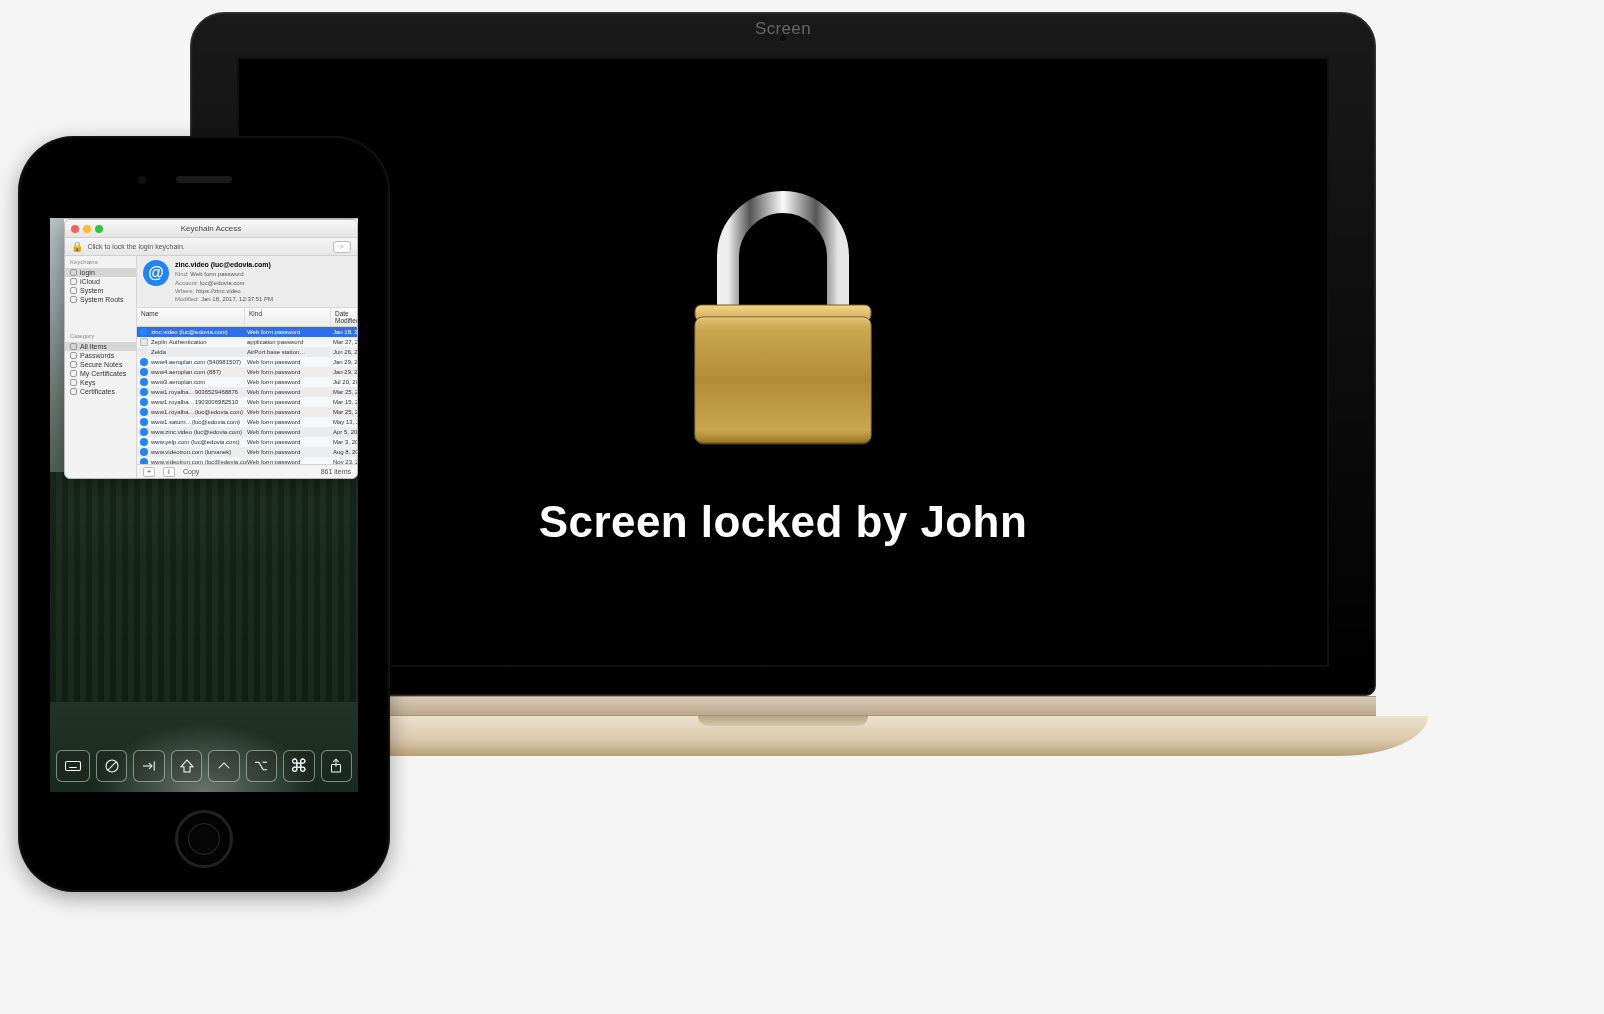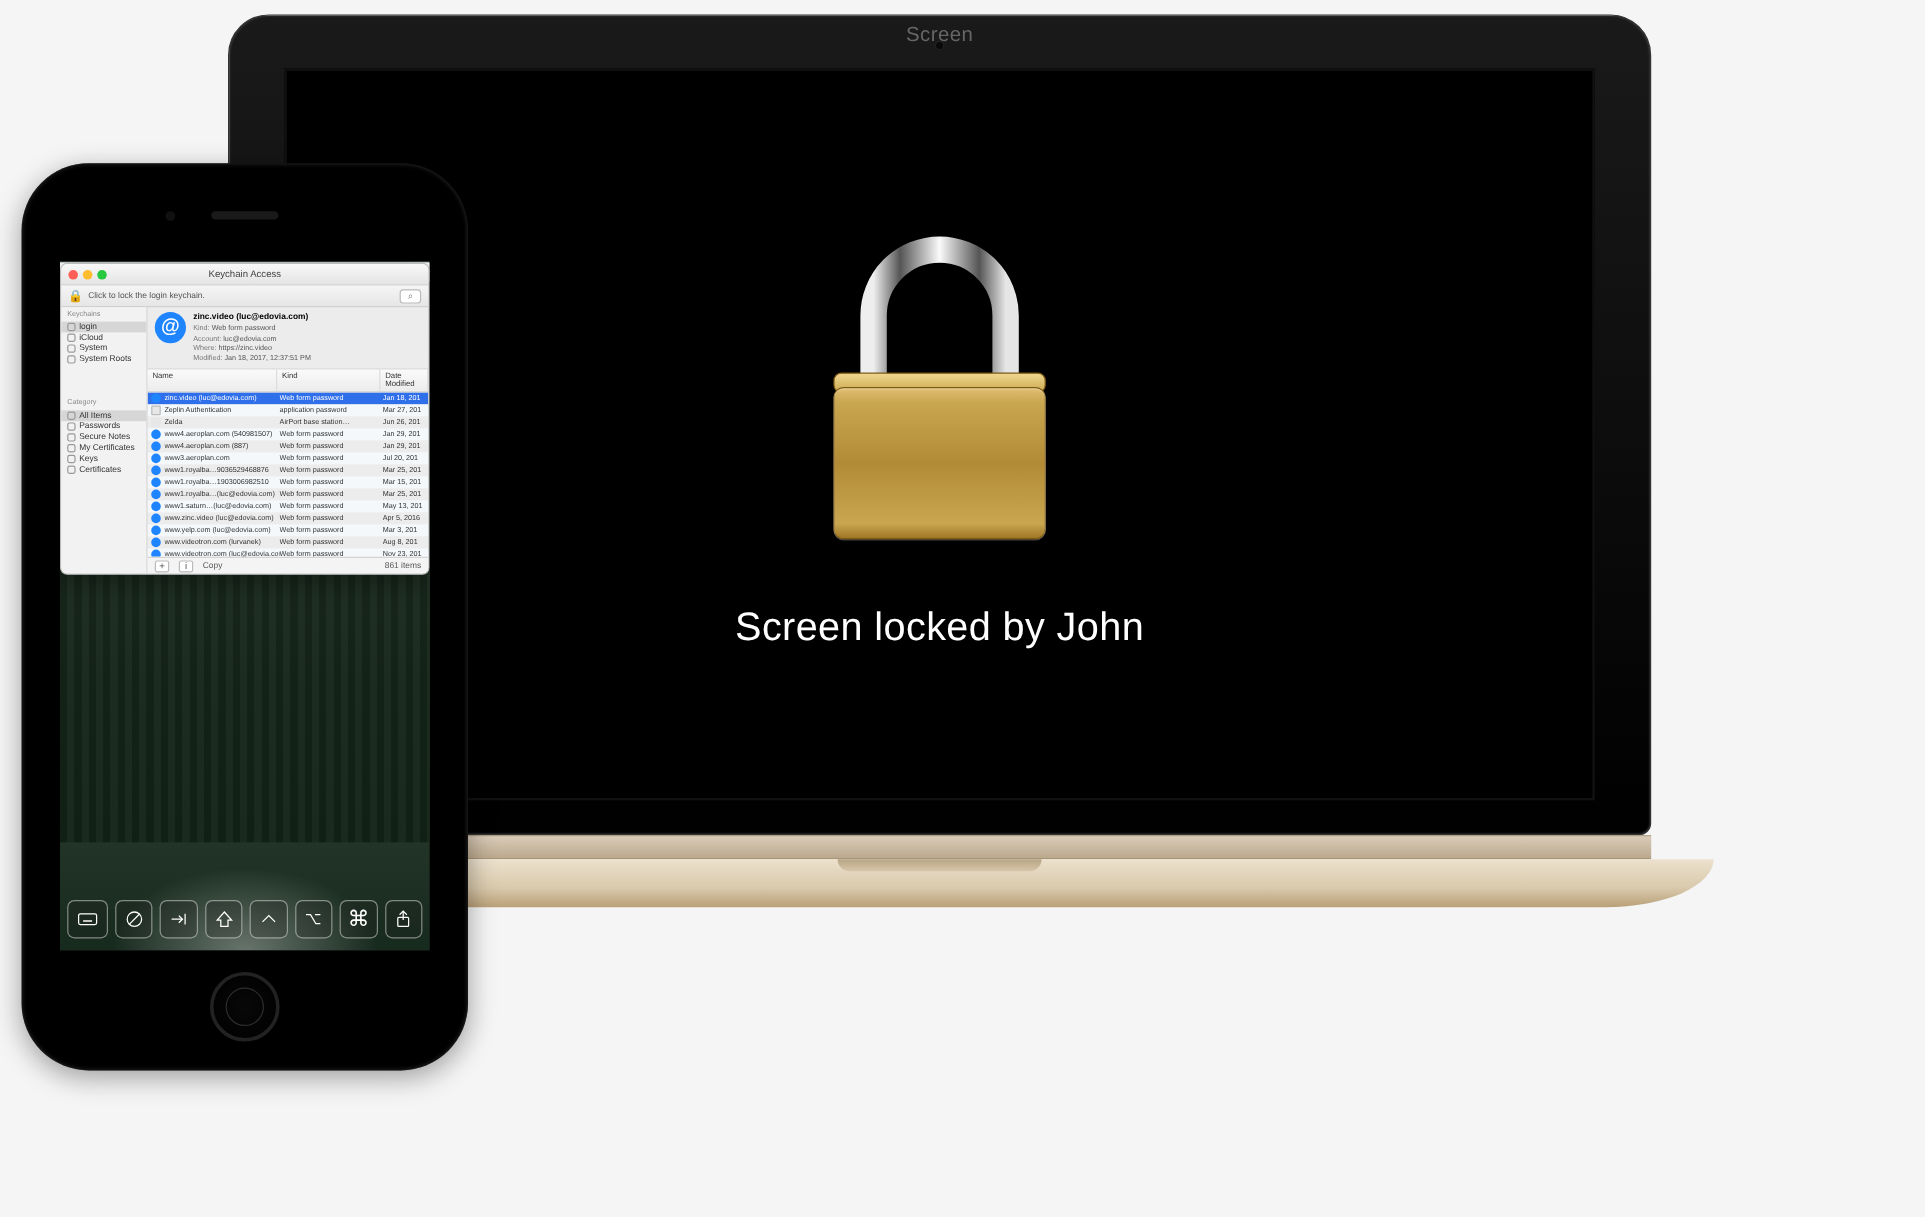"Keychain Access" .win-wrap { left: 0 -> 14px }
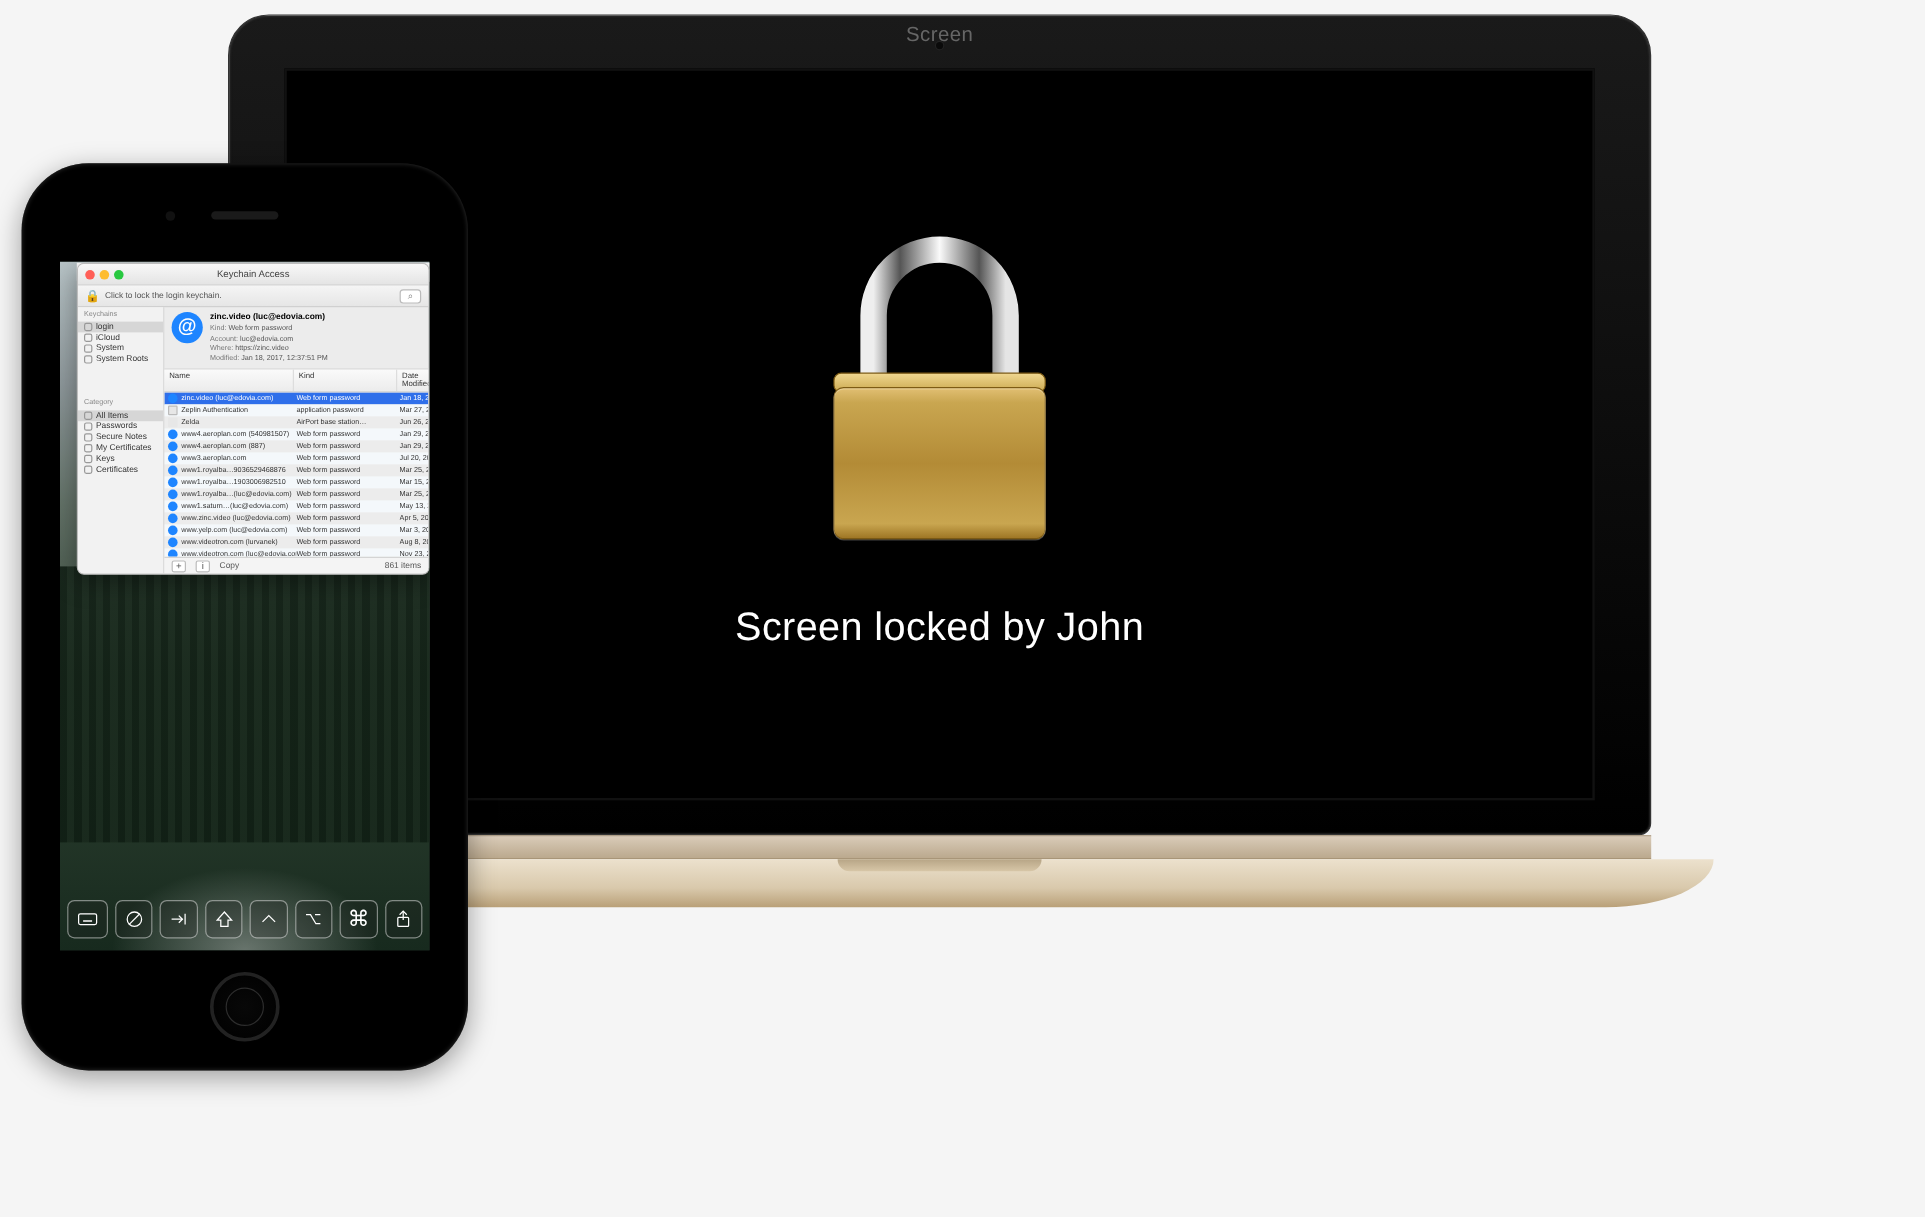"Screen locked by John" .lock-msg { font-size: 33px -> 44px; font-weight: 400 -> 700 }
